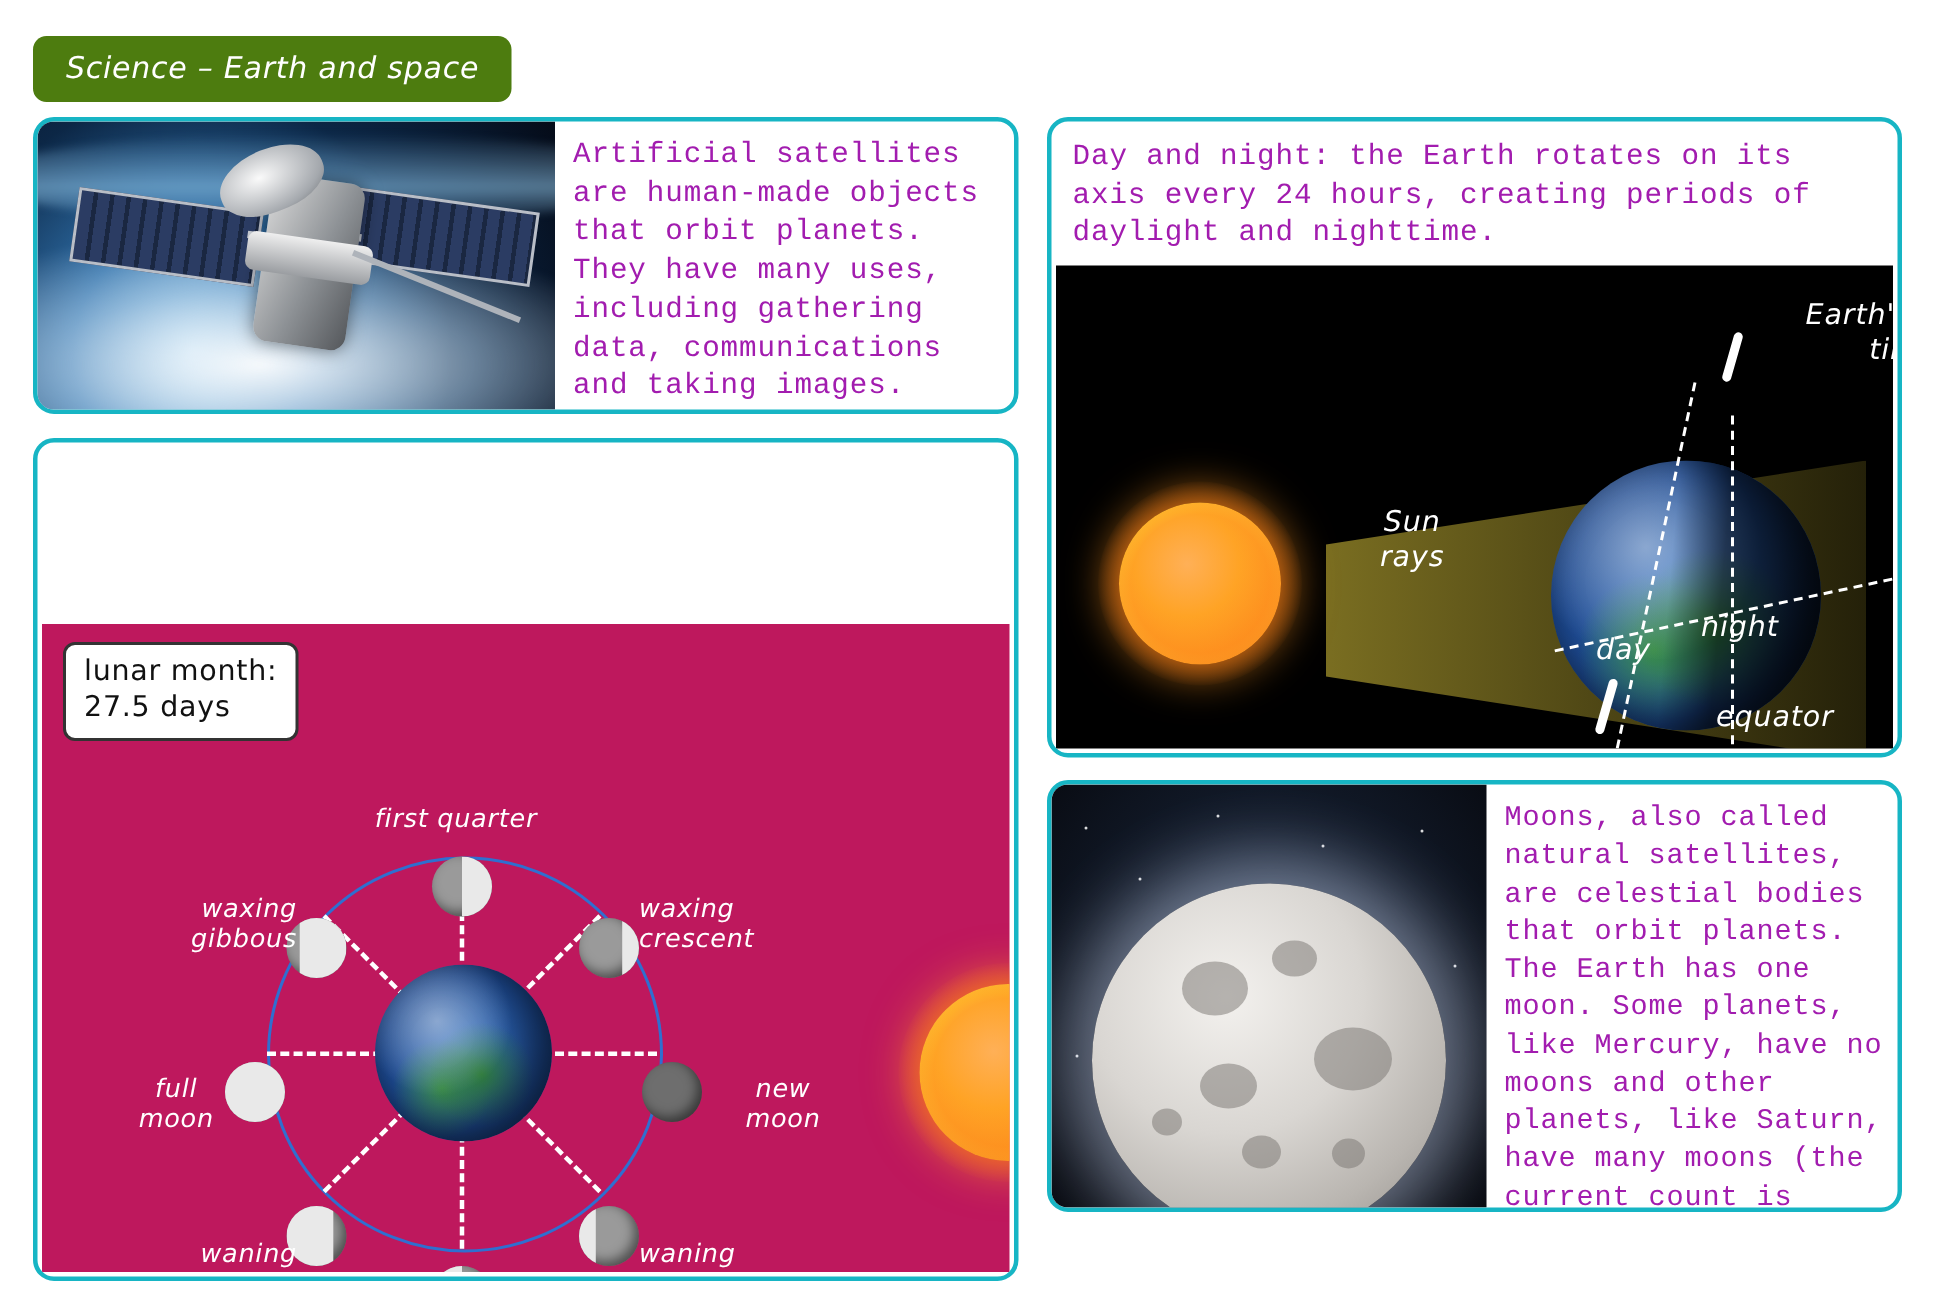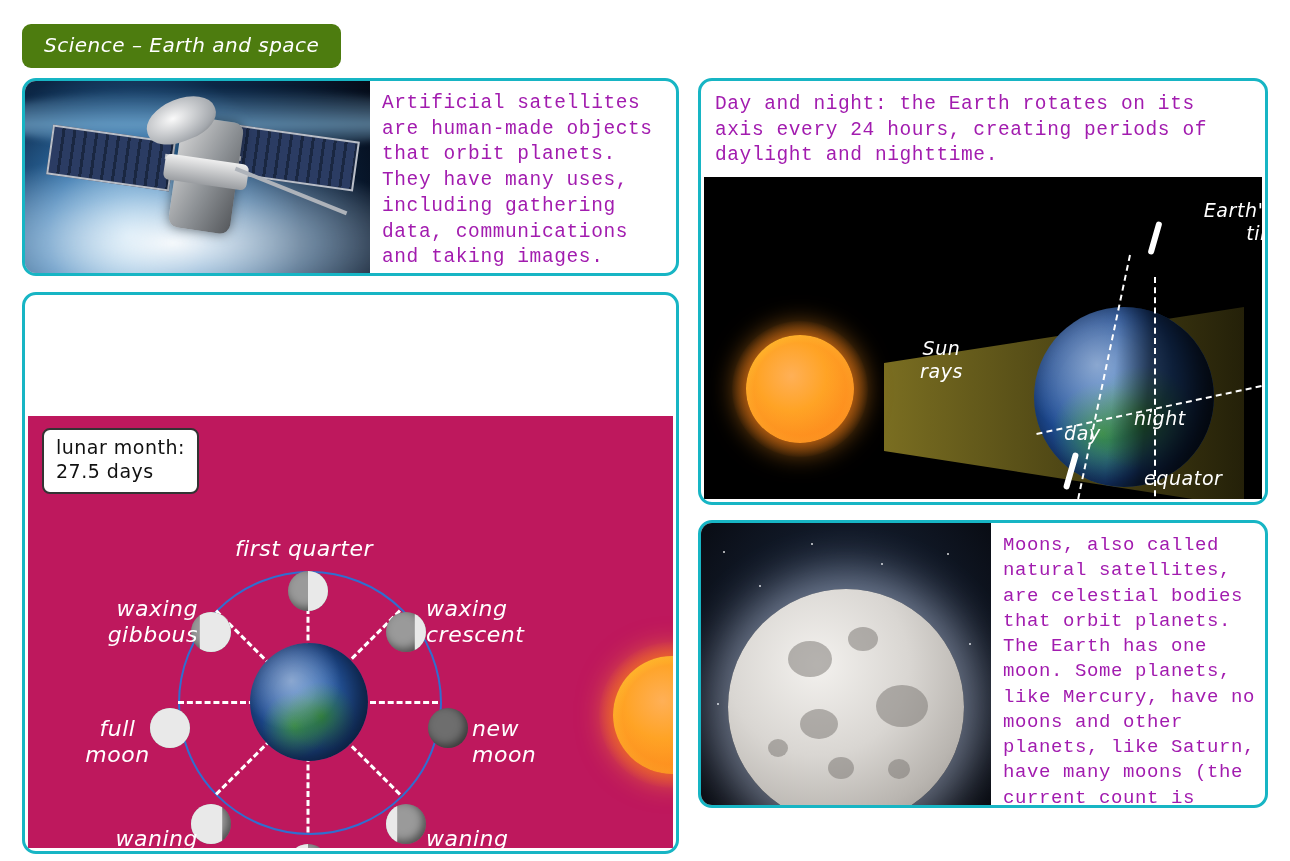"first quarter" .phase-label { font-size: 22px -> 17px }
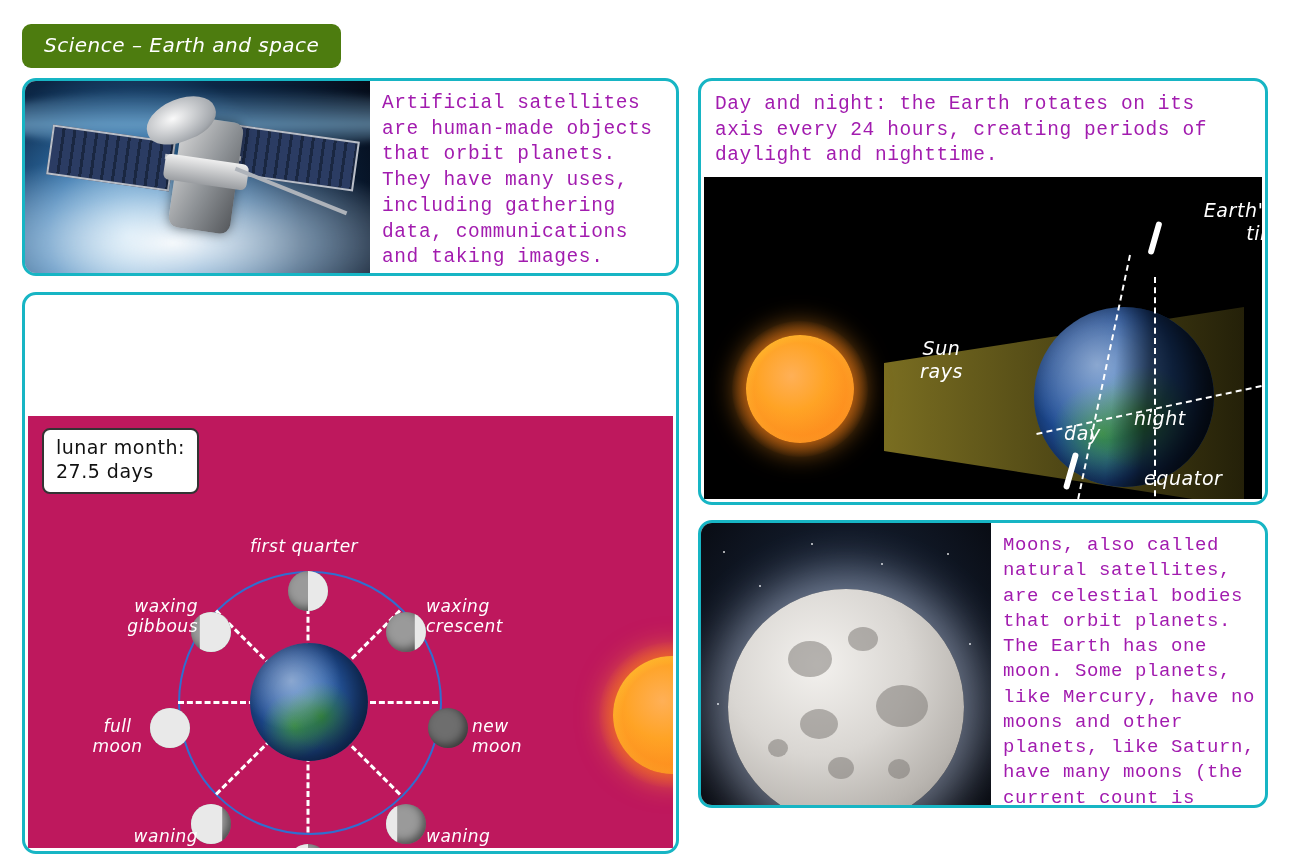"new" div.phase-label { text-align: left -> center }
